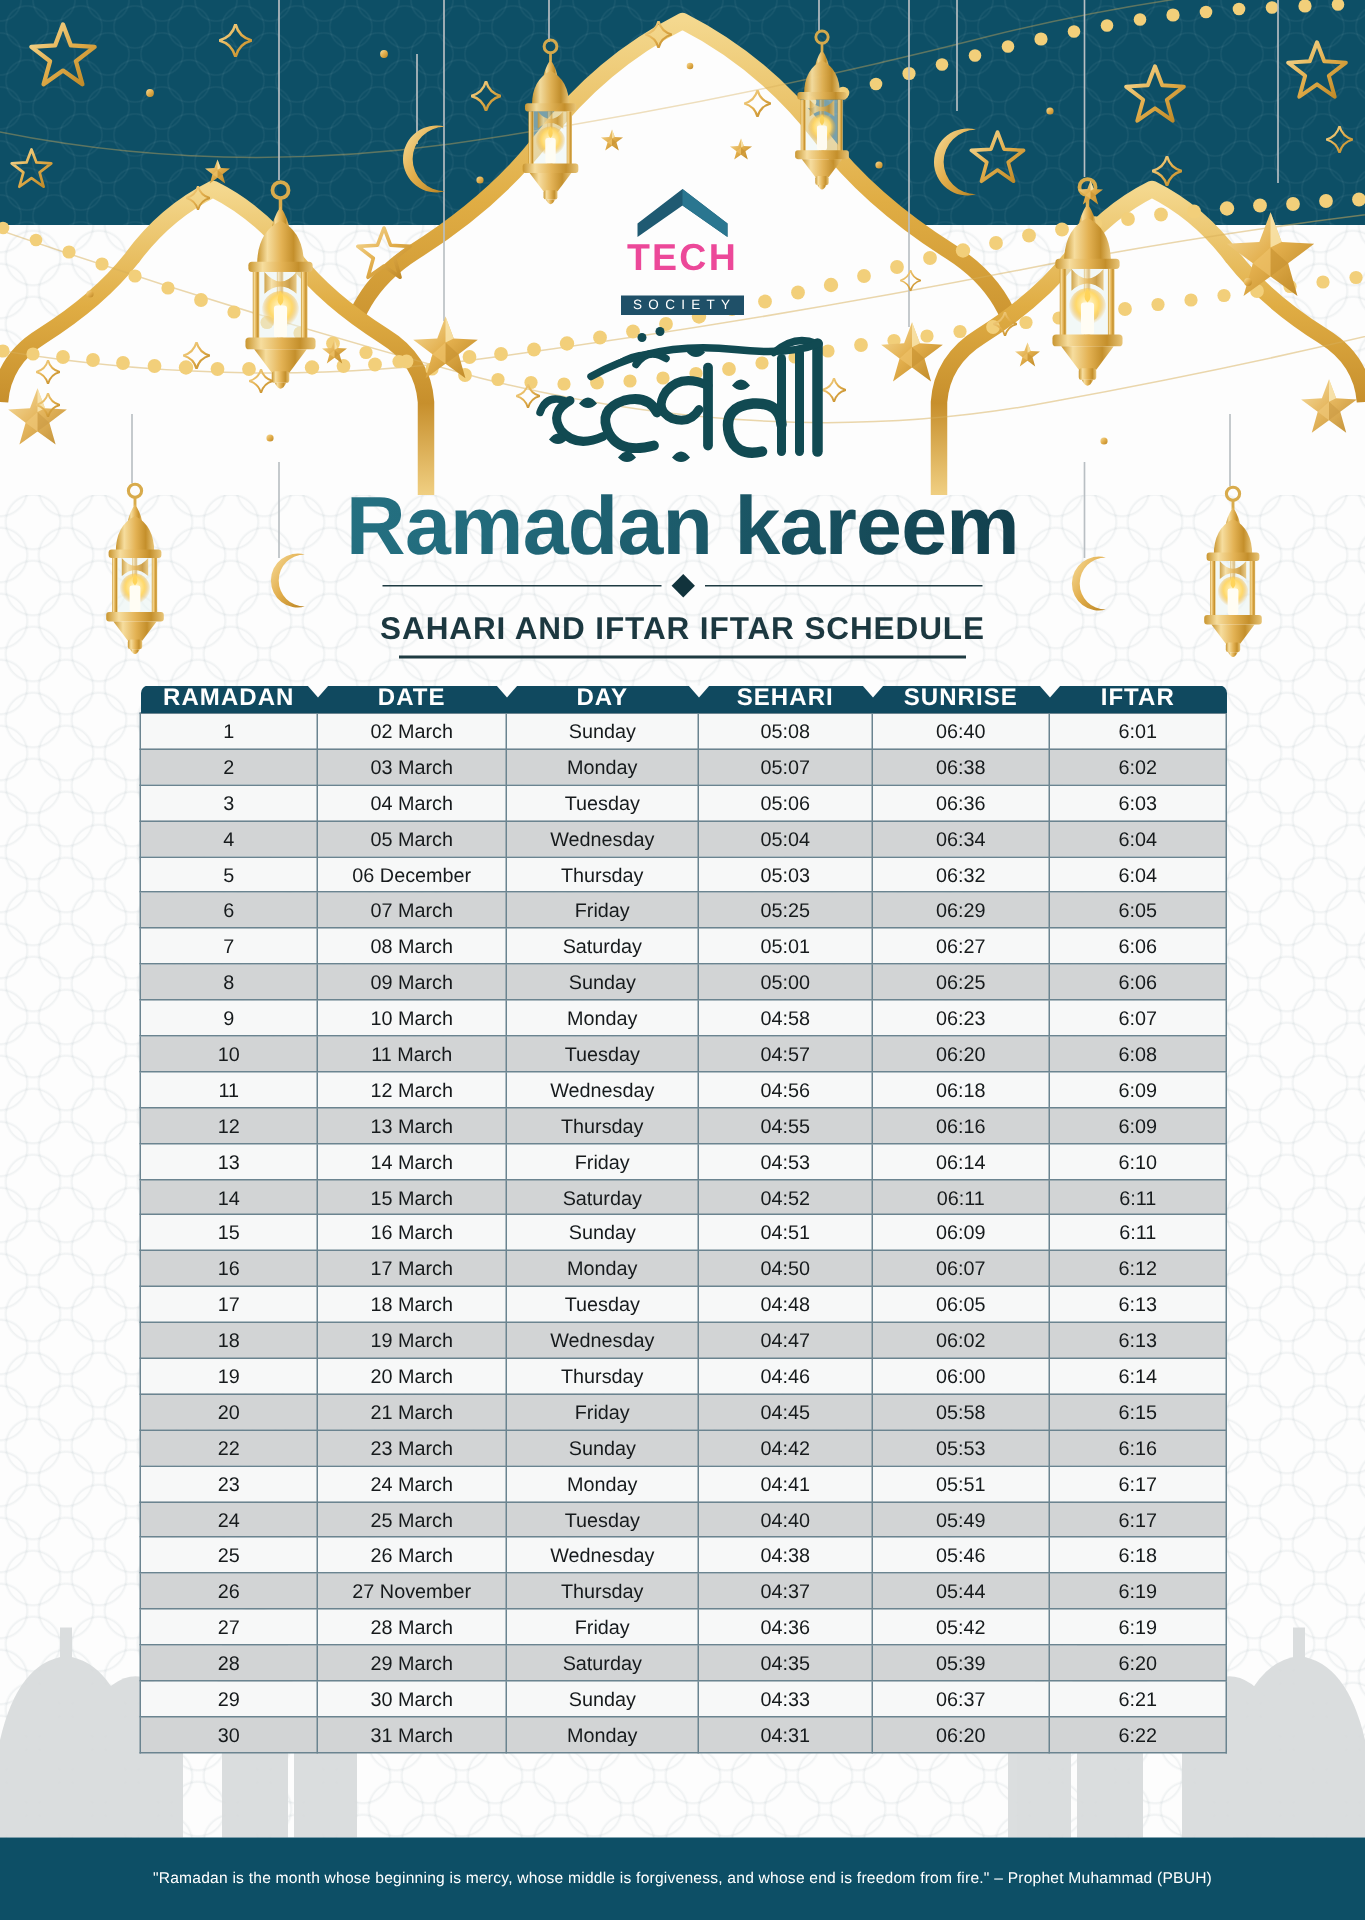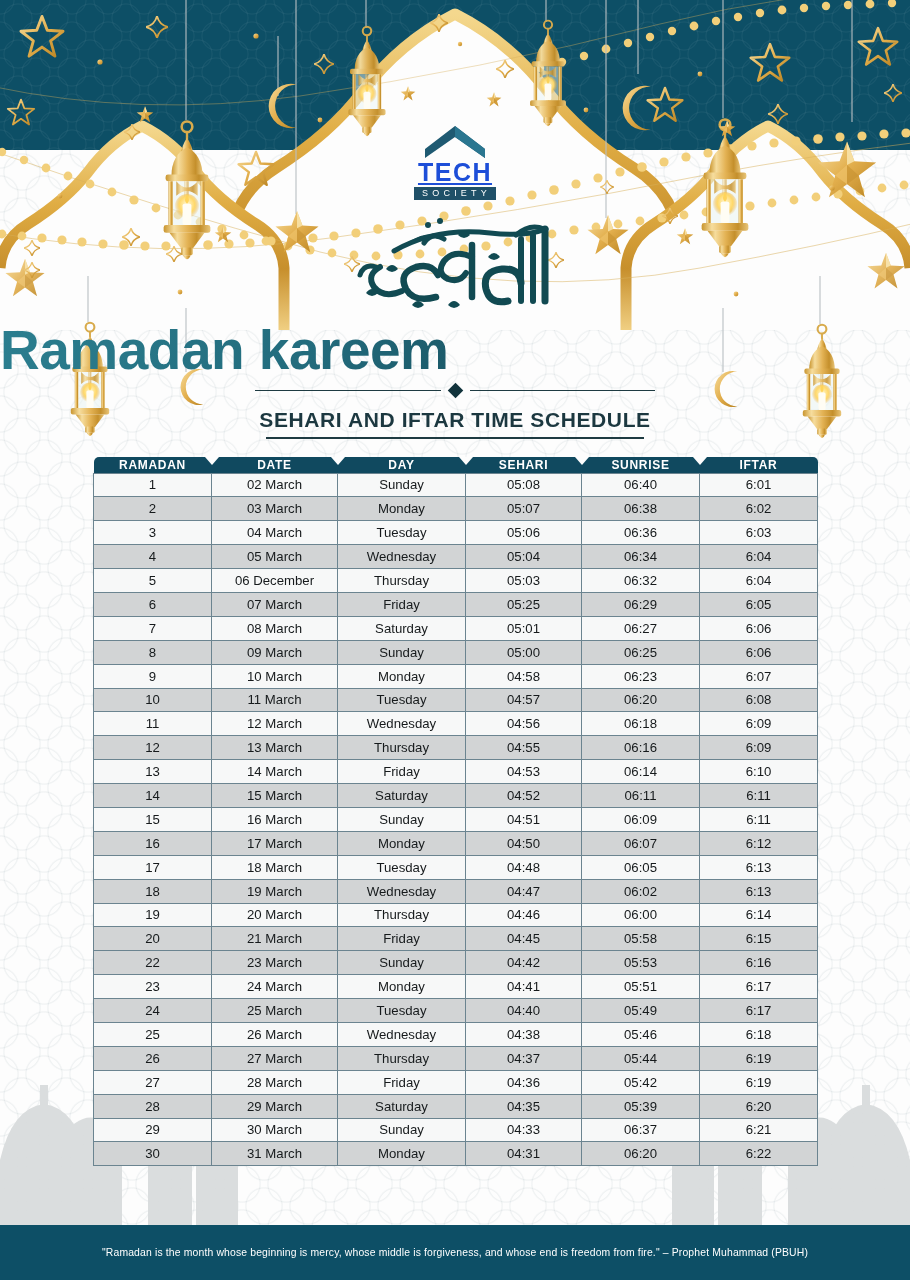"TECH" .logo .tech { color: #1d4ed8 -> #ec4899; text-decoration: underline -> none }
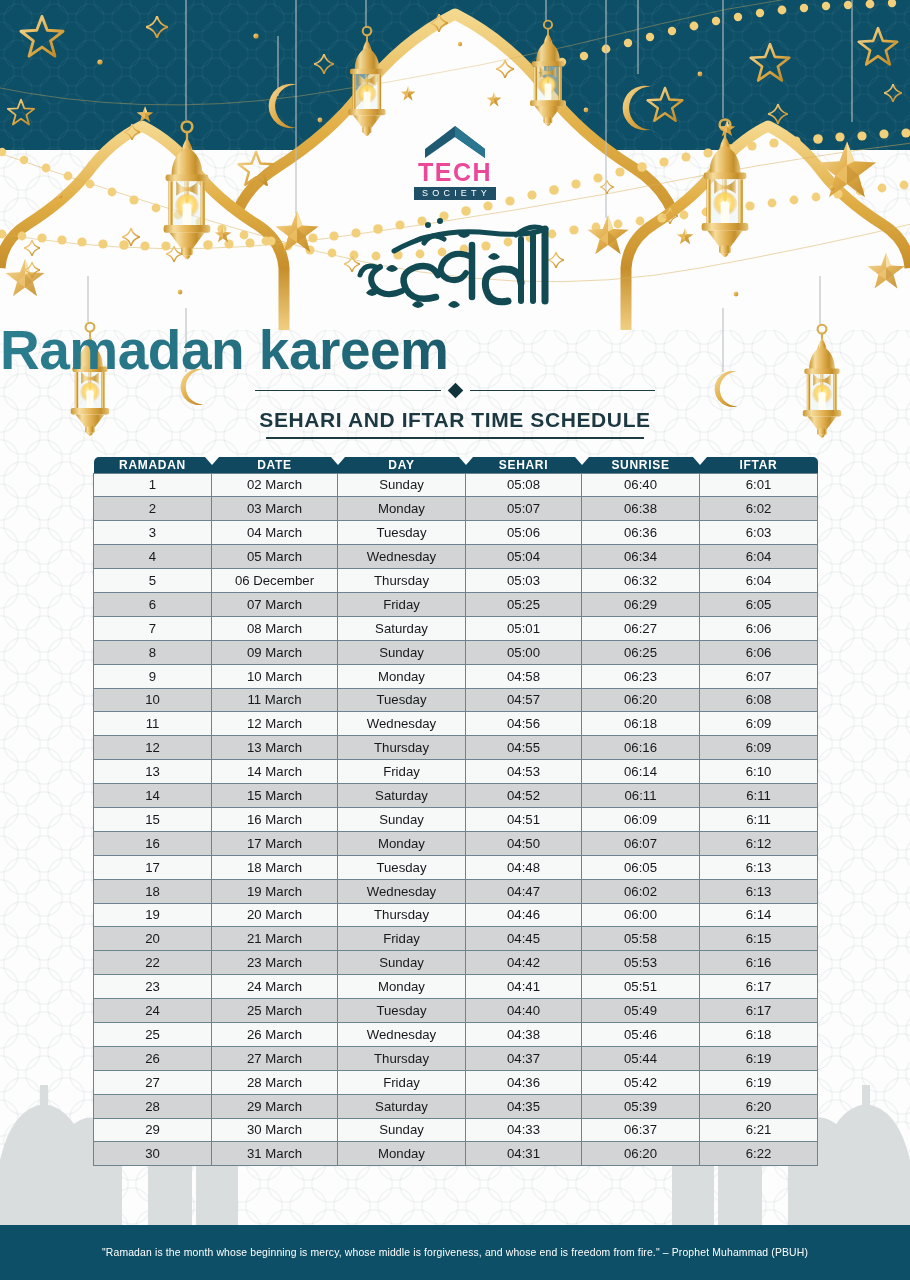"SOCIETY" .logo .society { margin-top: 2px -> 12px }
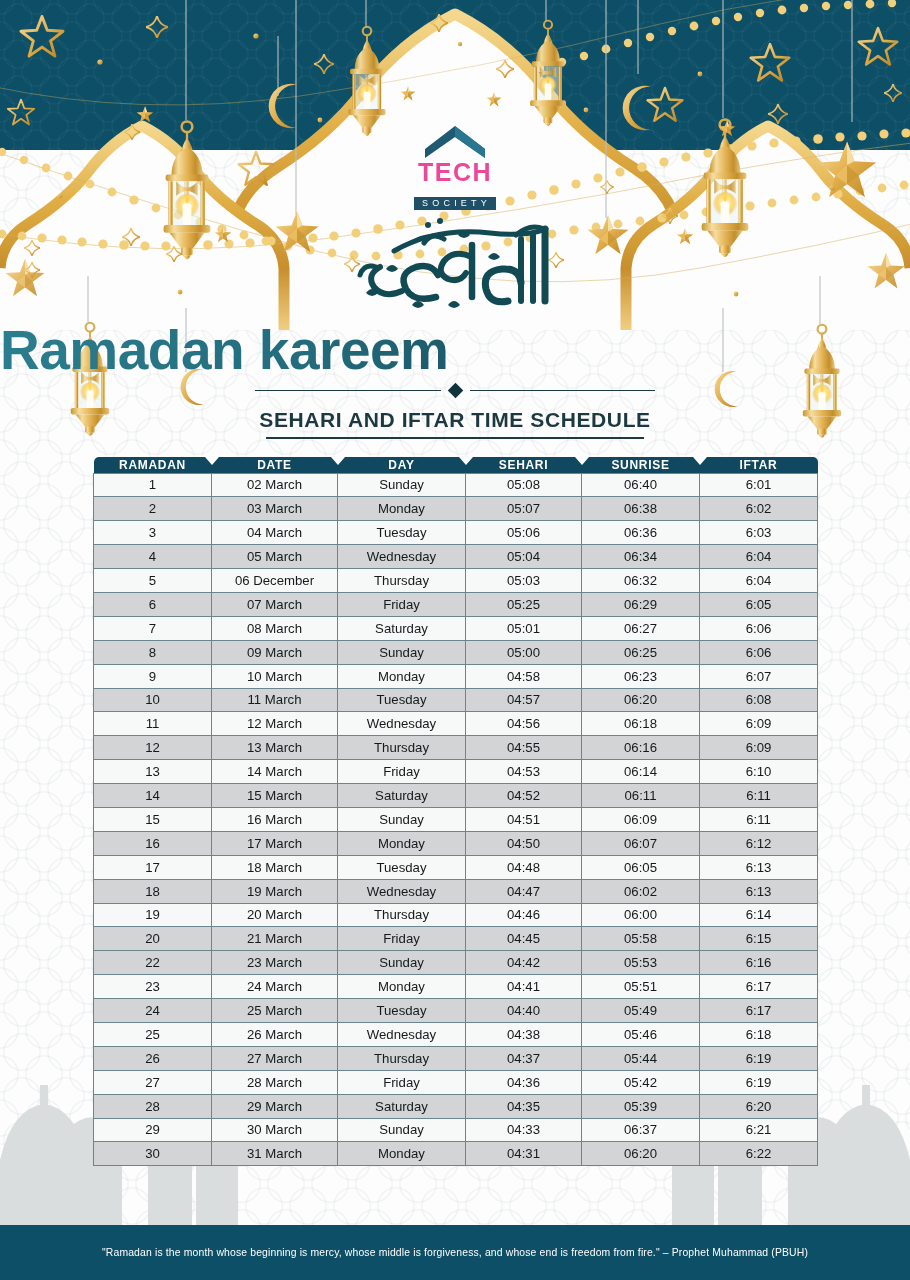"Ramadan kareem" .title { text-align: left -> center }
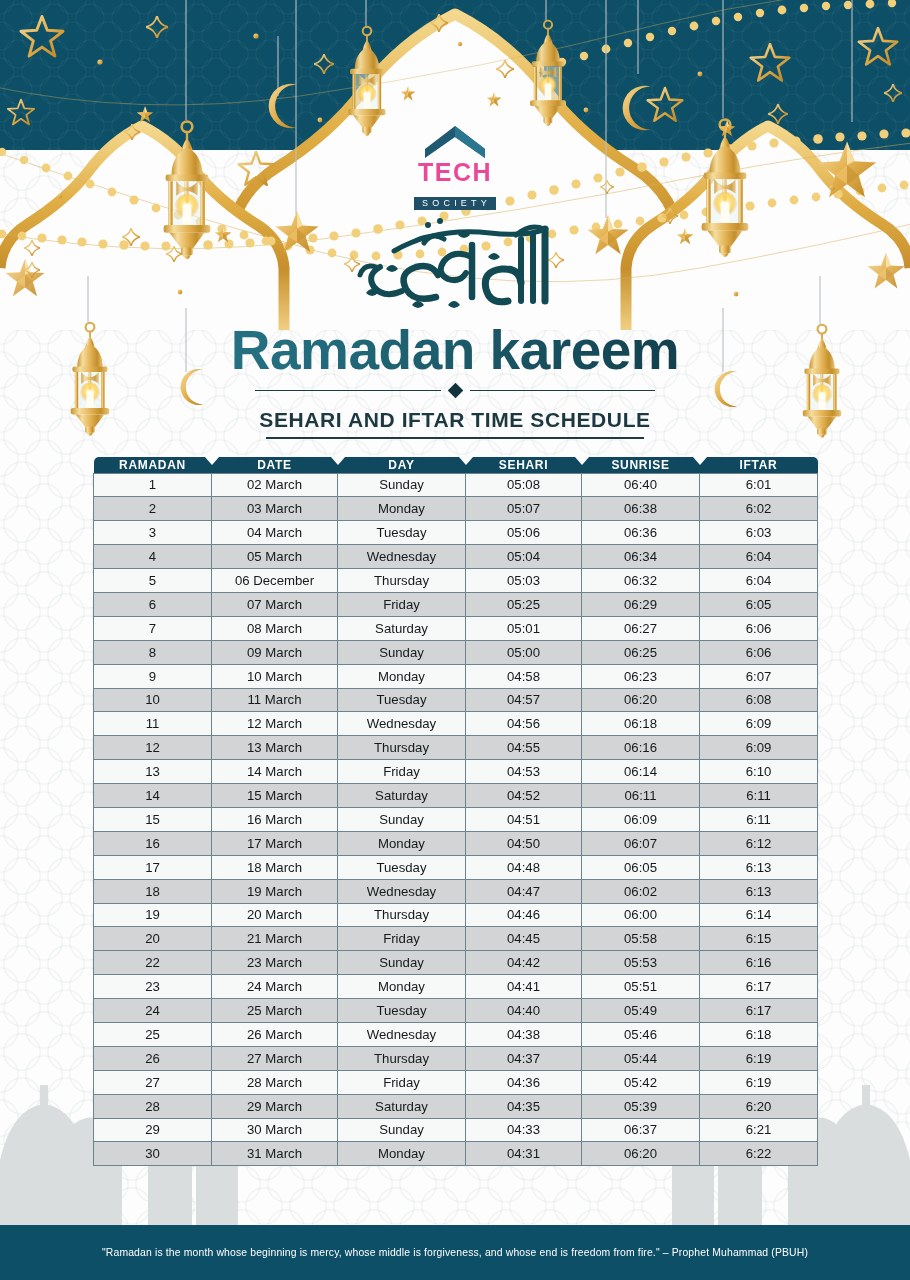"SEHARI AND IFTAR TIME SCHEDULE" div.subtitle { text: SEHARI AND IFTAR TIME -> SAHARI AND IFTAR IFTAR }
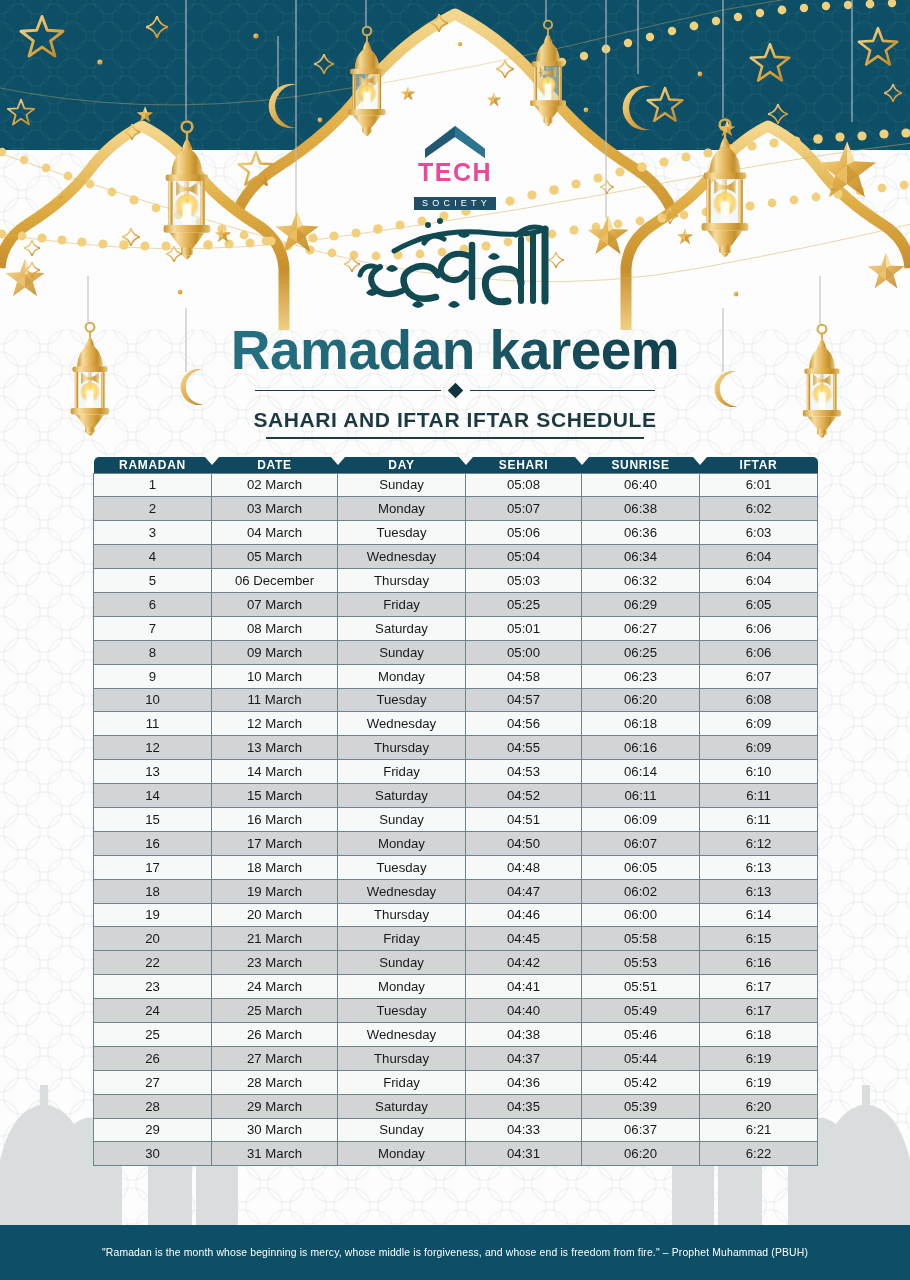"RAMADAN" thead th { font-size: 12px -> 16px }
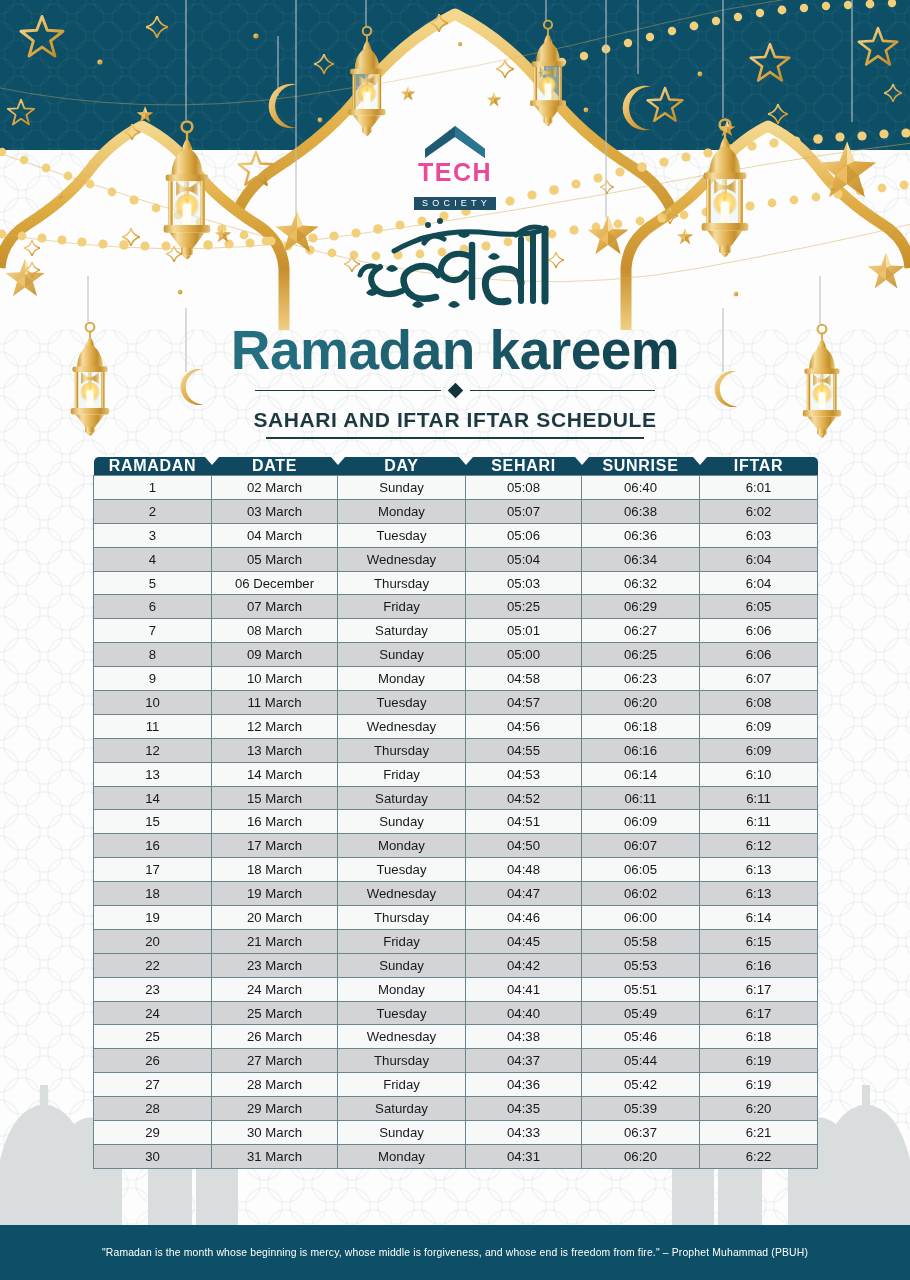"27 March" td { text: March -> November }
